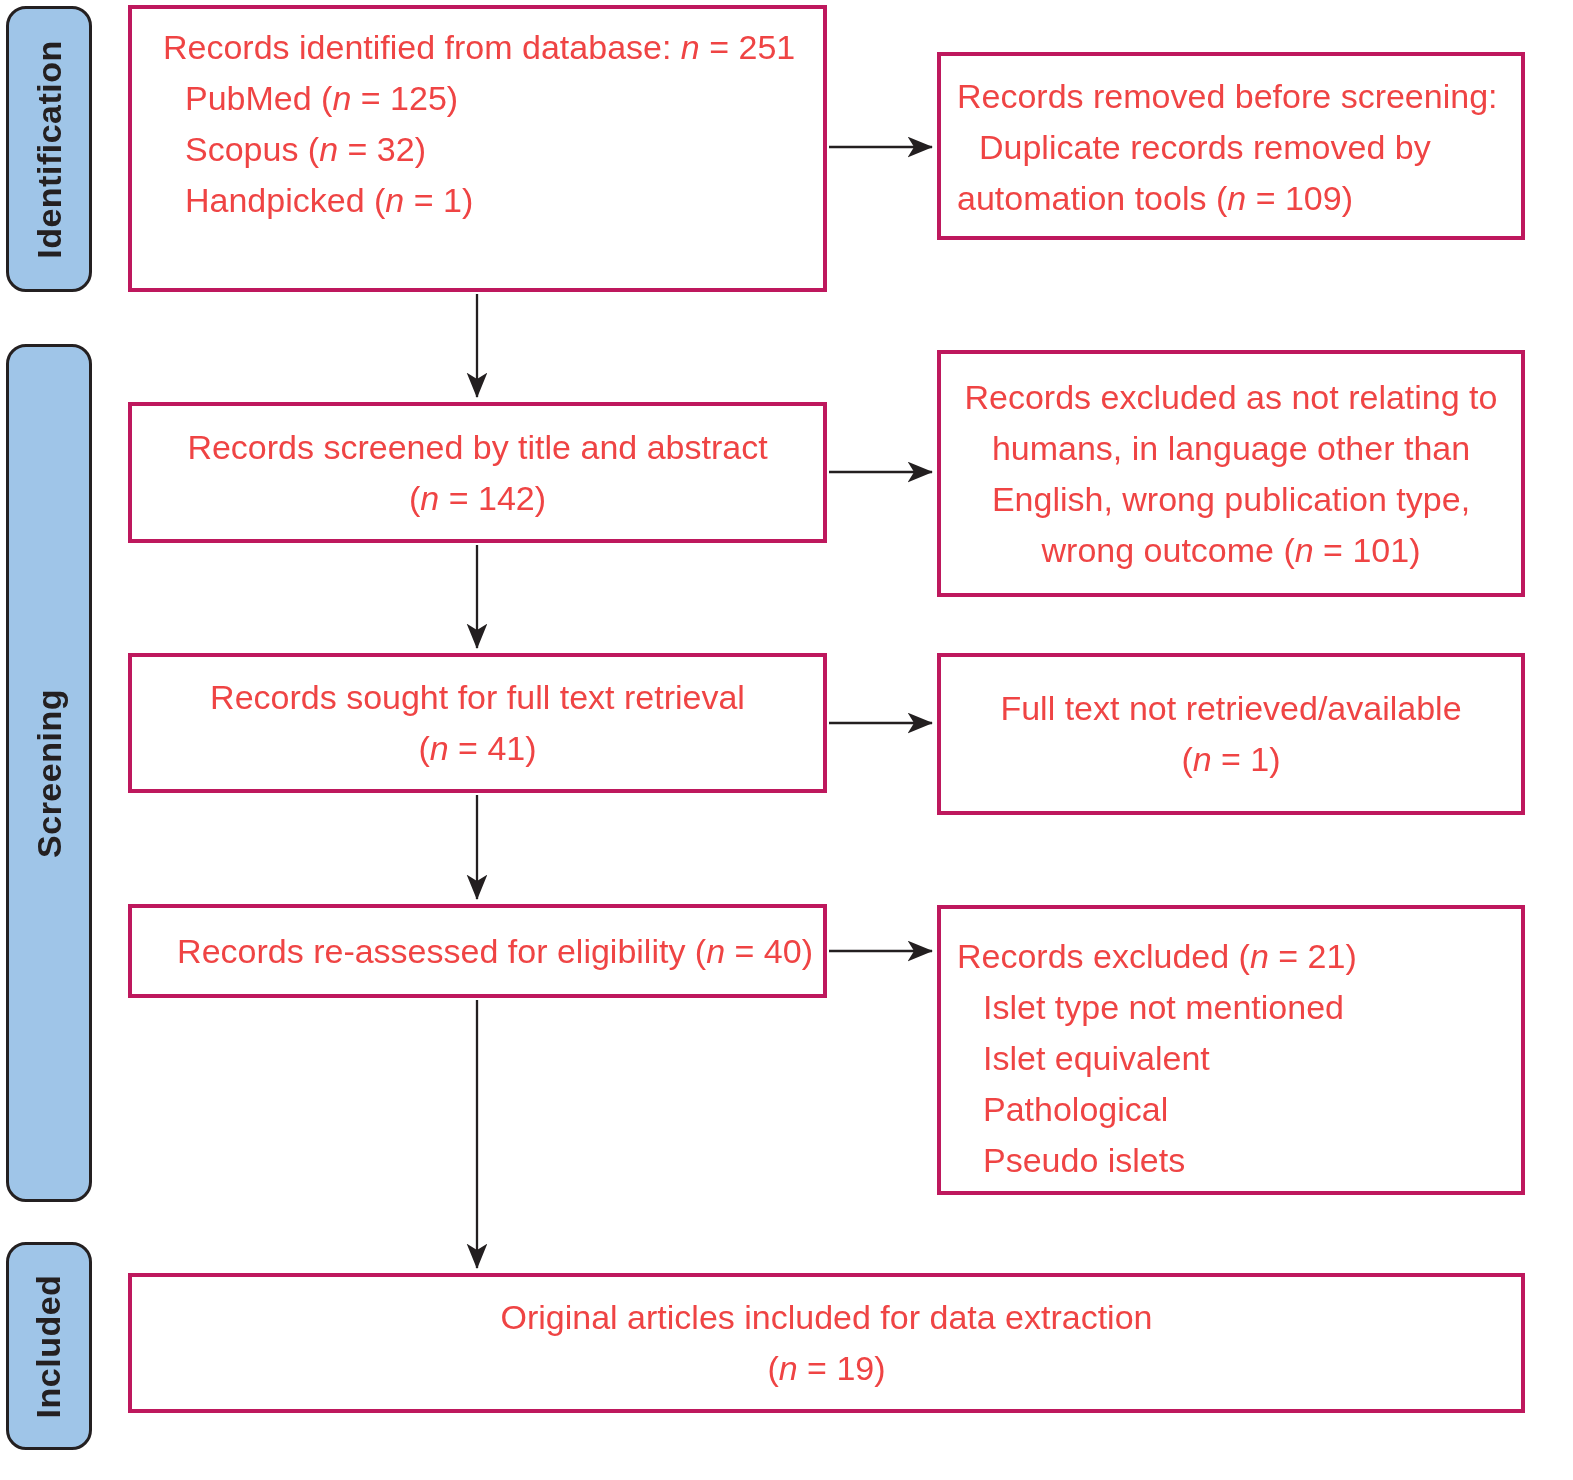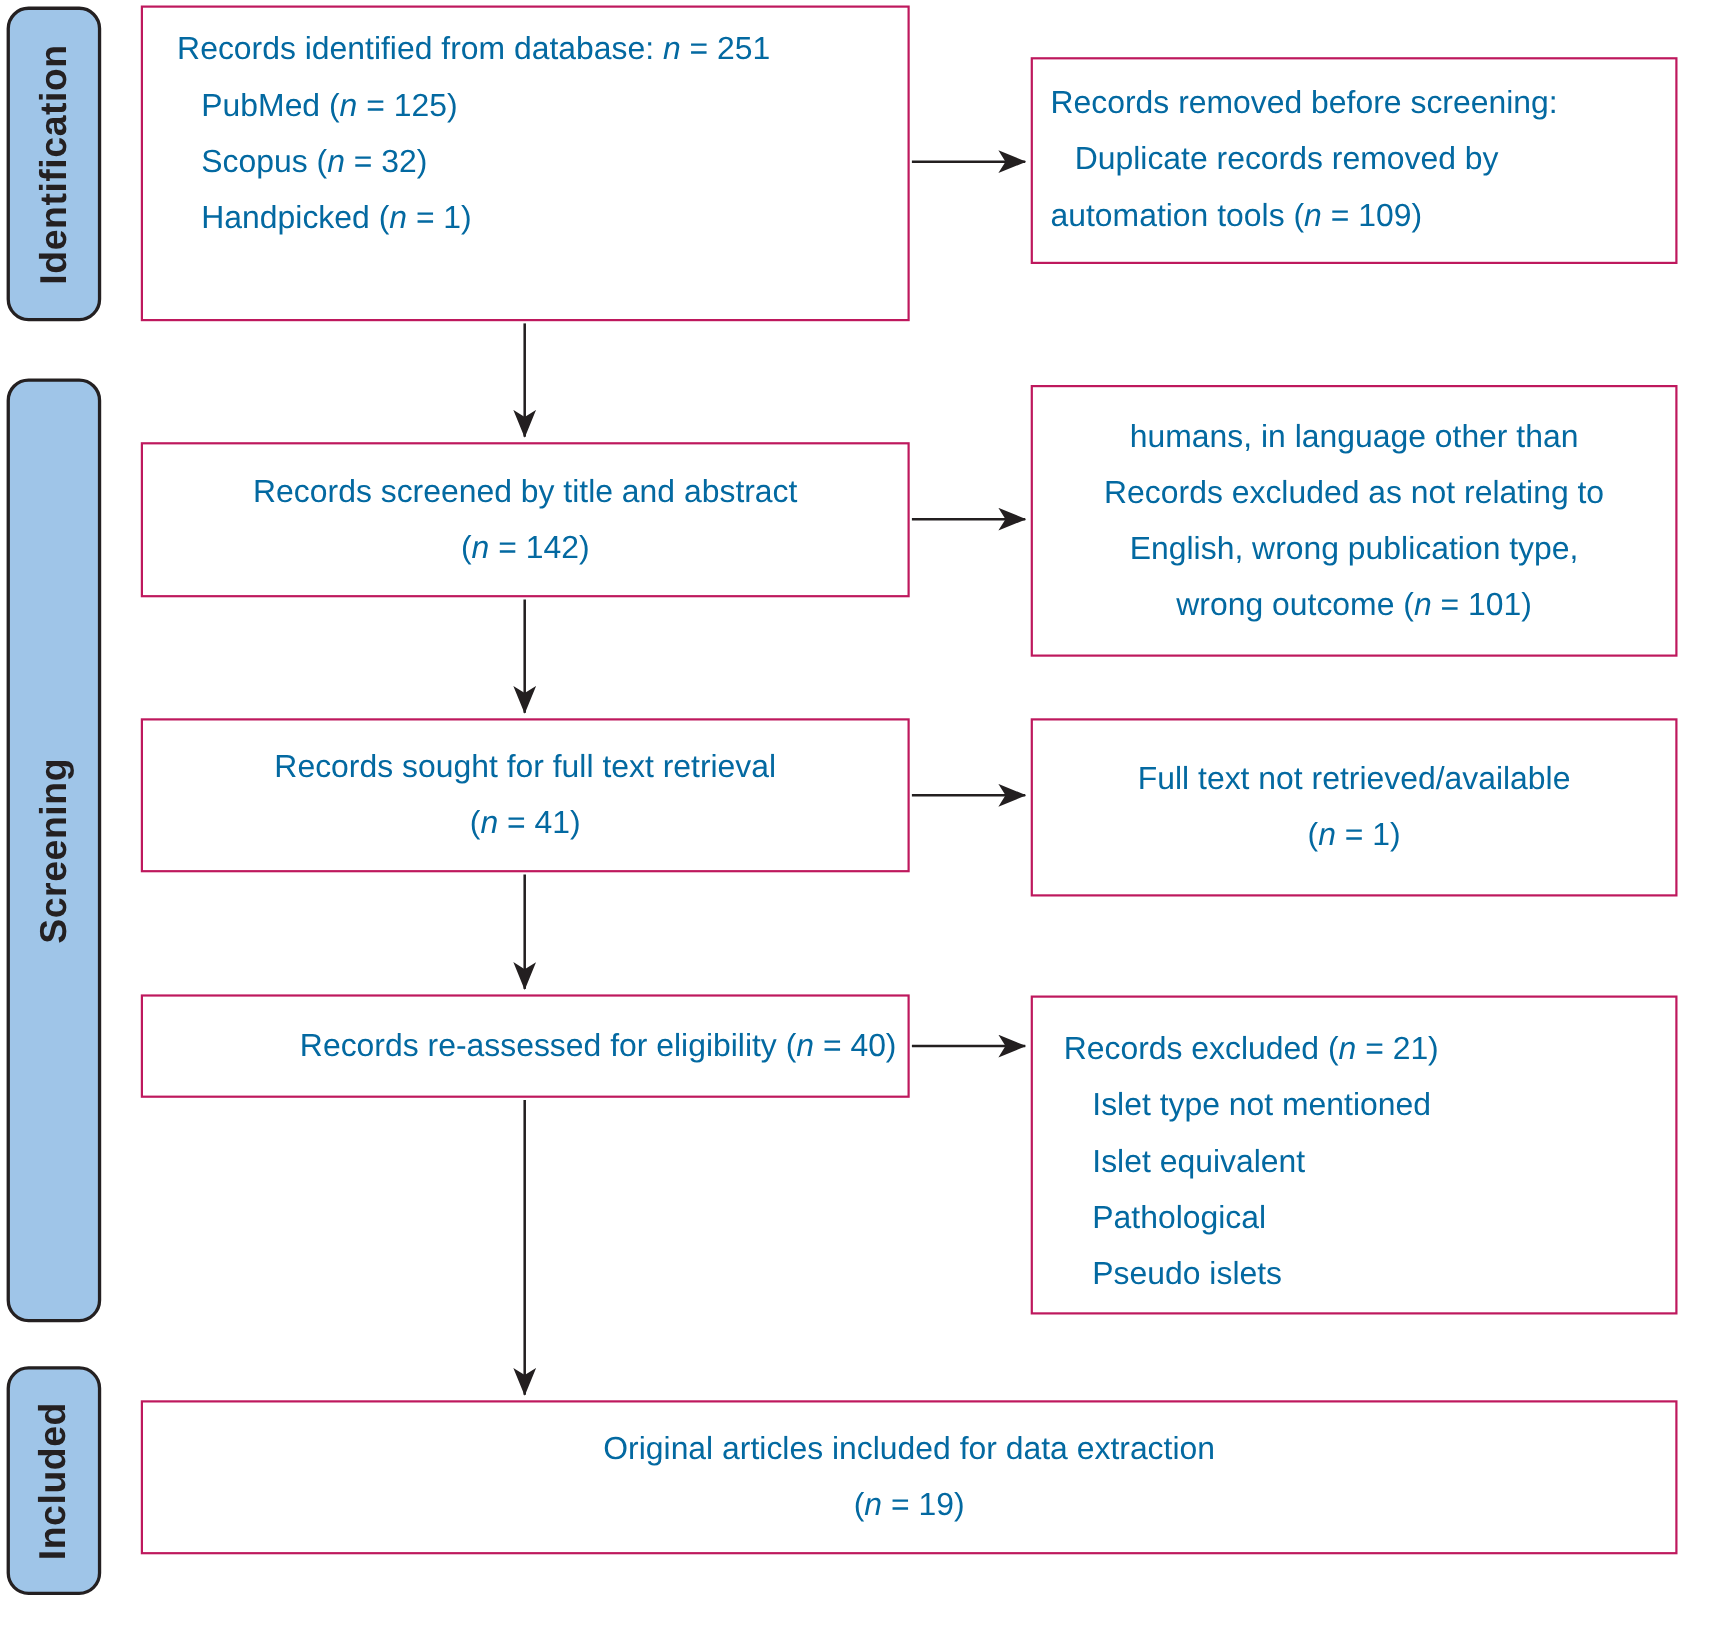"Records identified from database: n" .box { border: 2px solid #be185d -> 4px solid #be185d; color: #0369a1 -> #ef4444; font-size: 29px -> 34px }
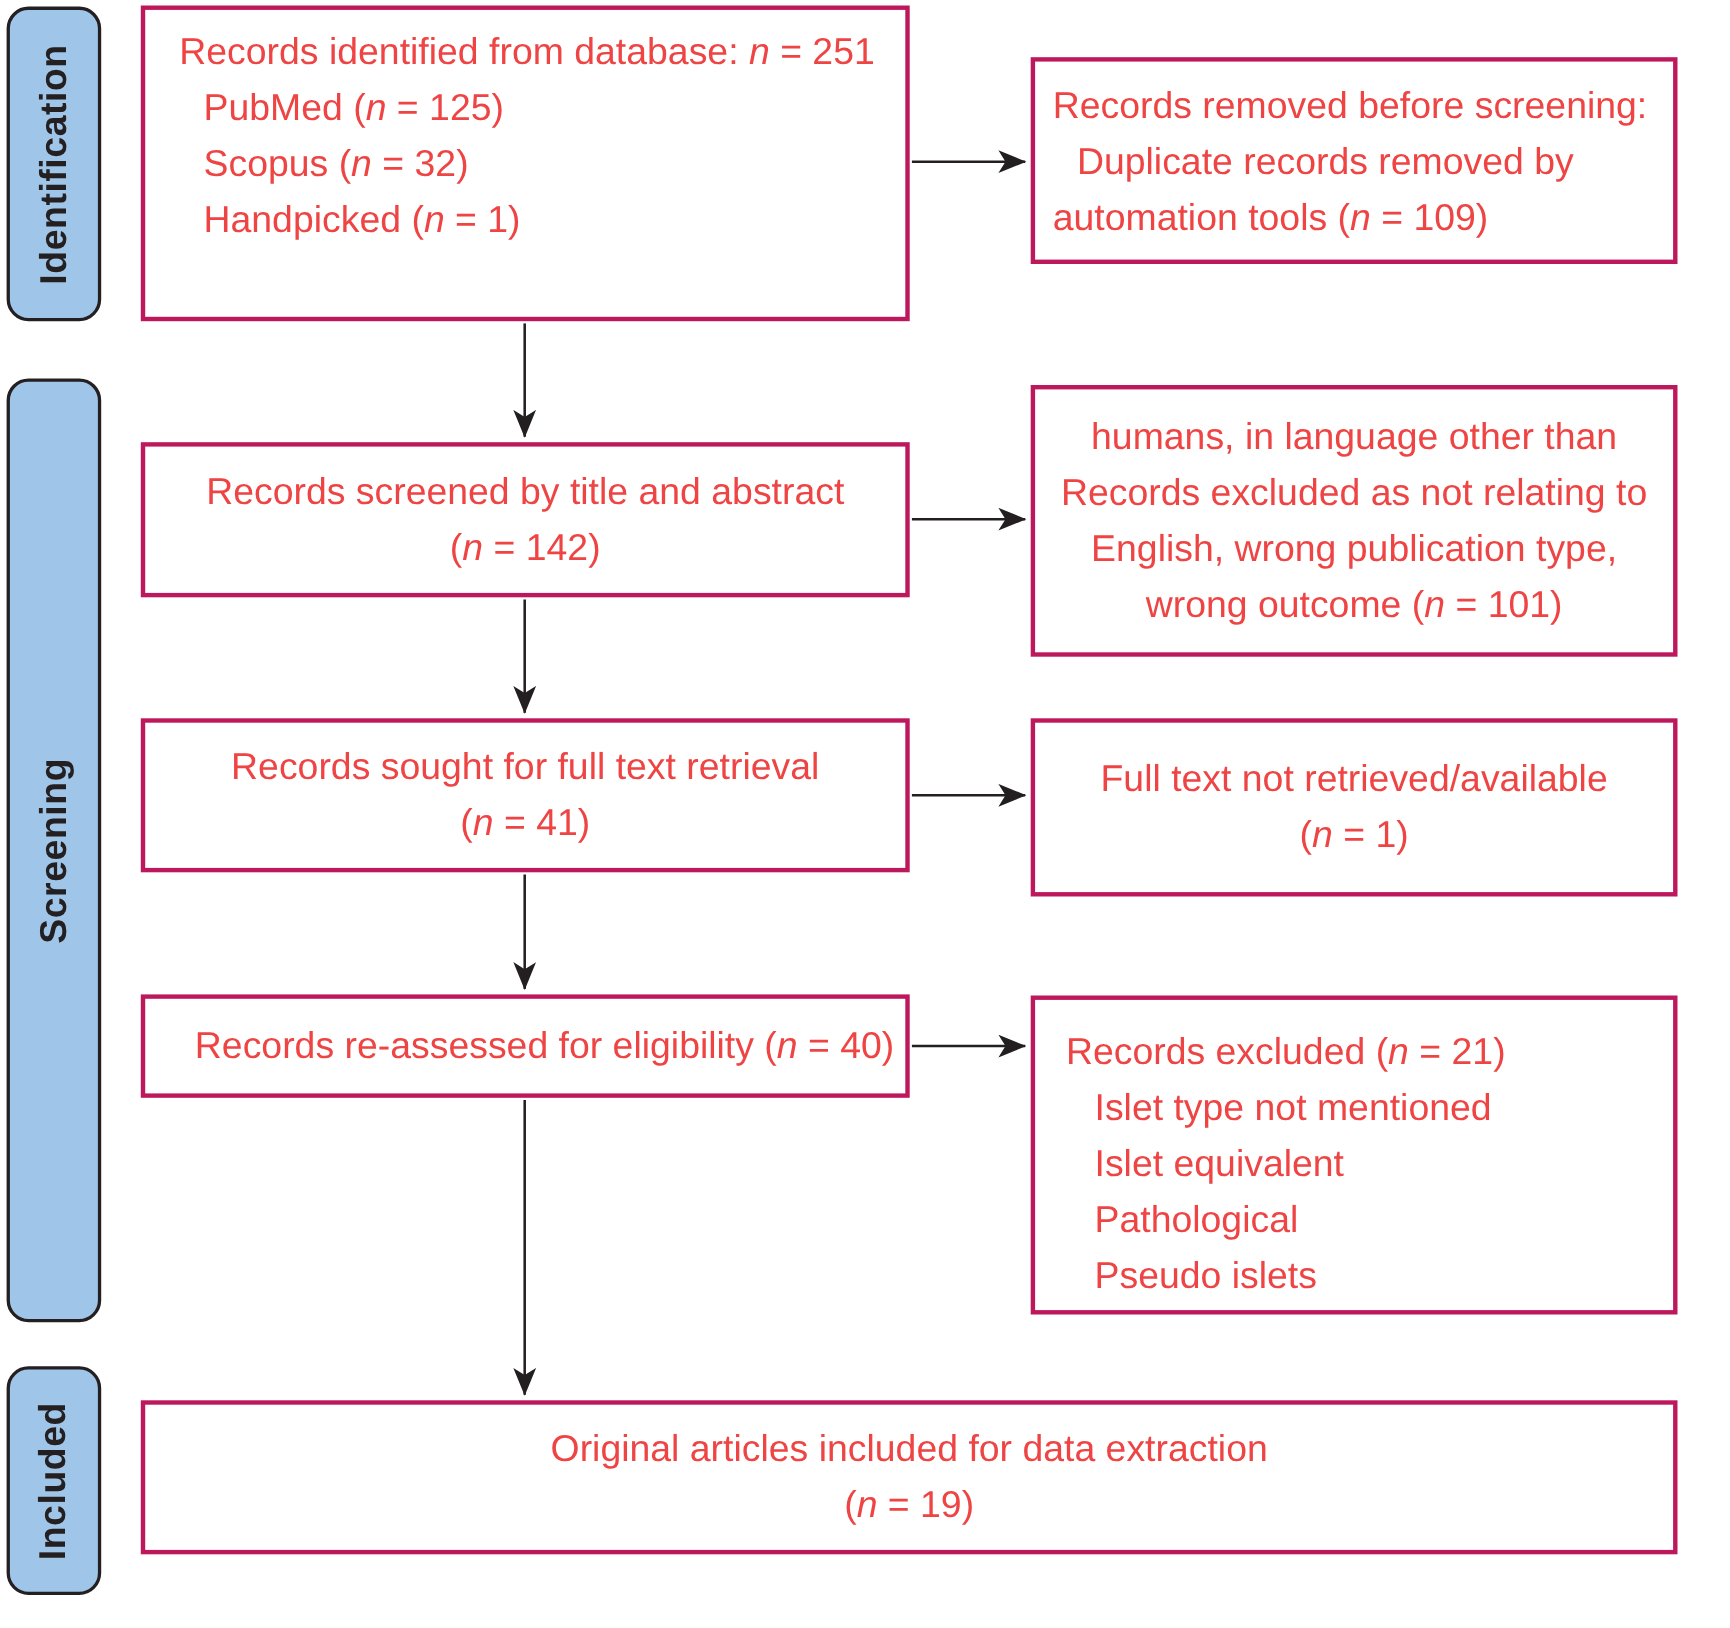"humans, in language other than" div.ln { order: before "Records excluded as not relating" -> after "Records excluded as not relating" }
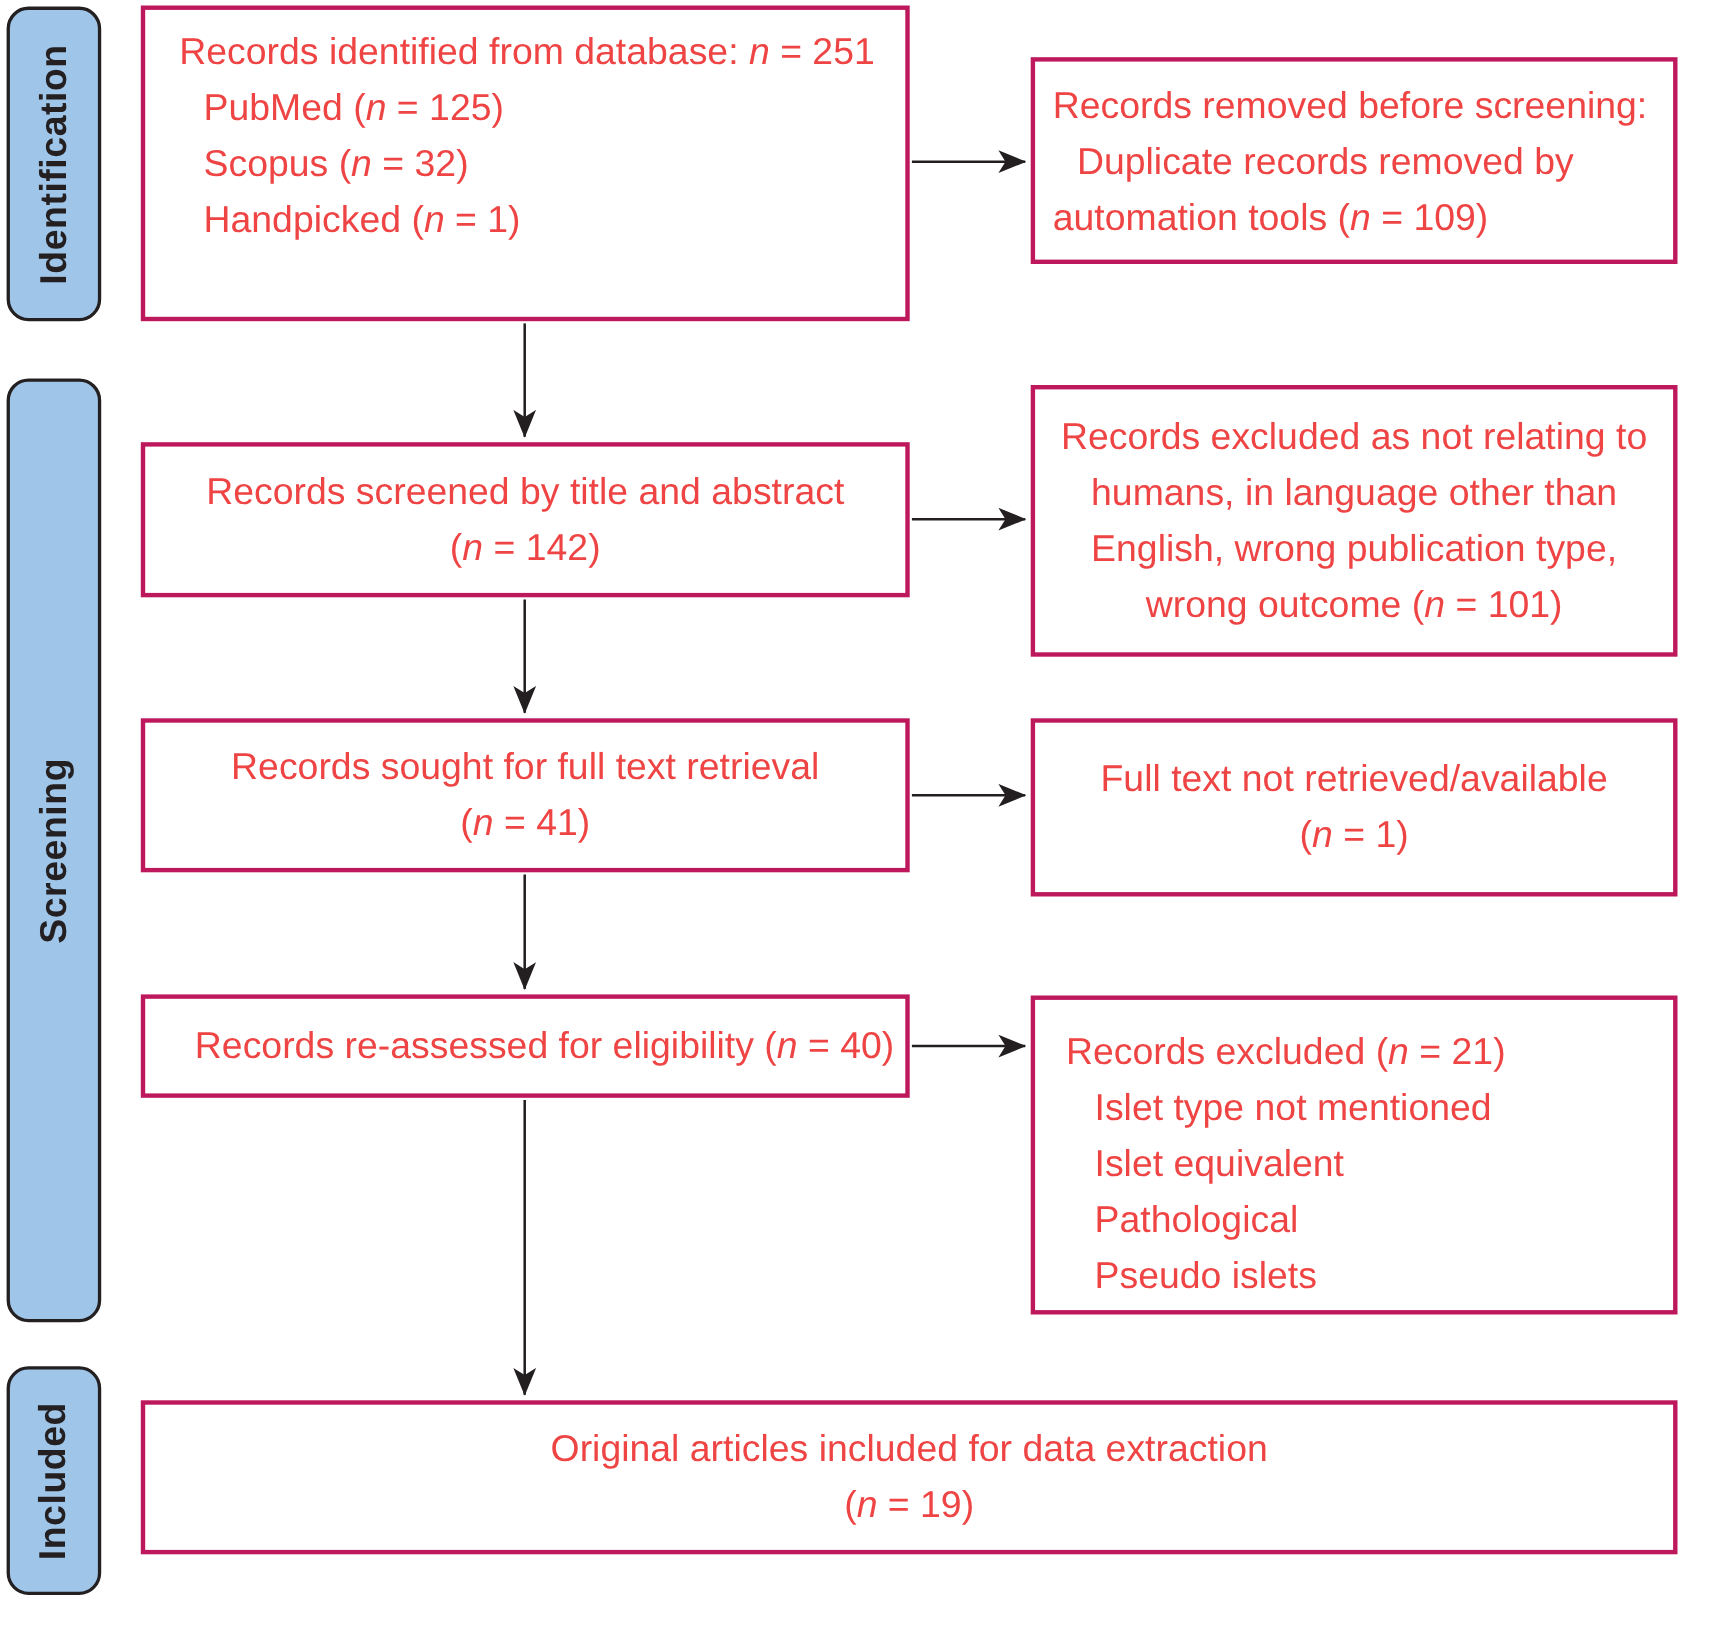"Records excluded (n = 21)" #box-excl-elig { padding: 22px 8px 0 28px -> 22px 8px 0 16px }
